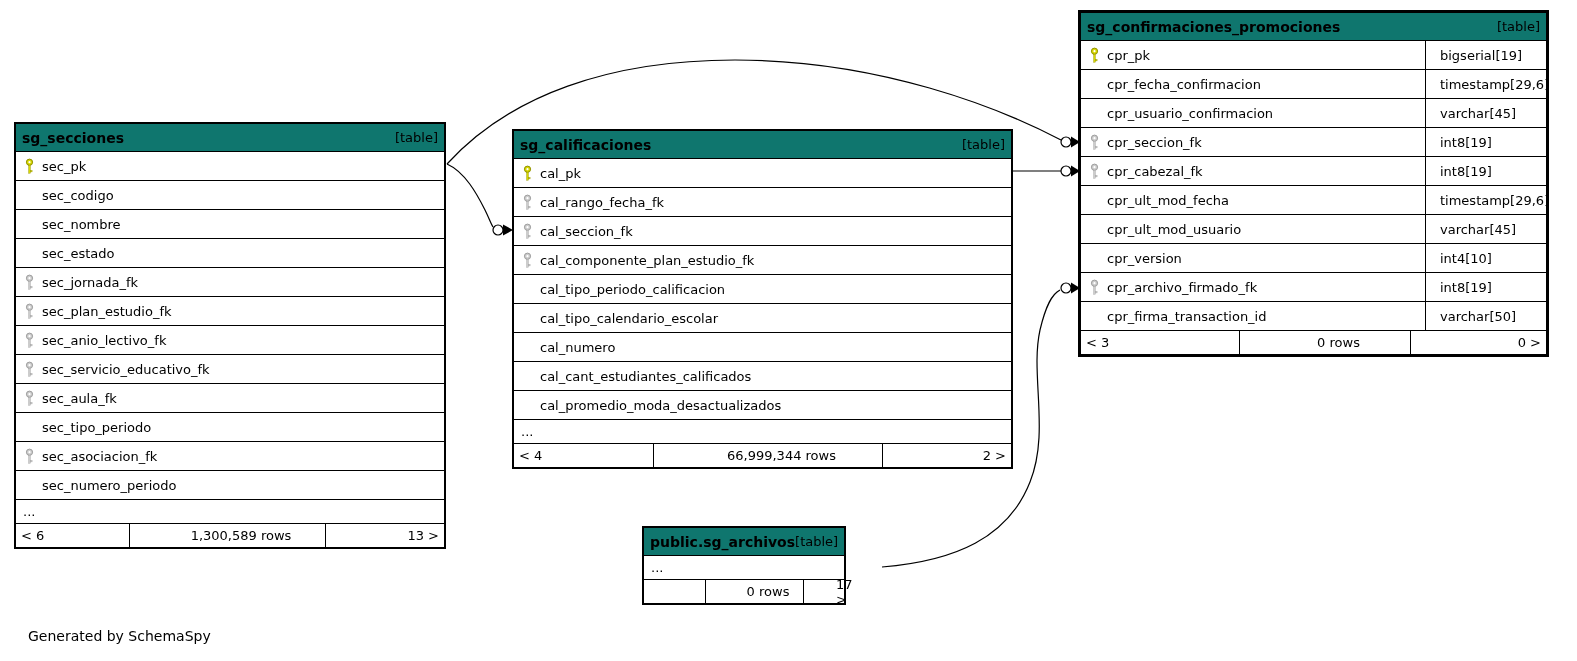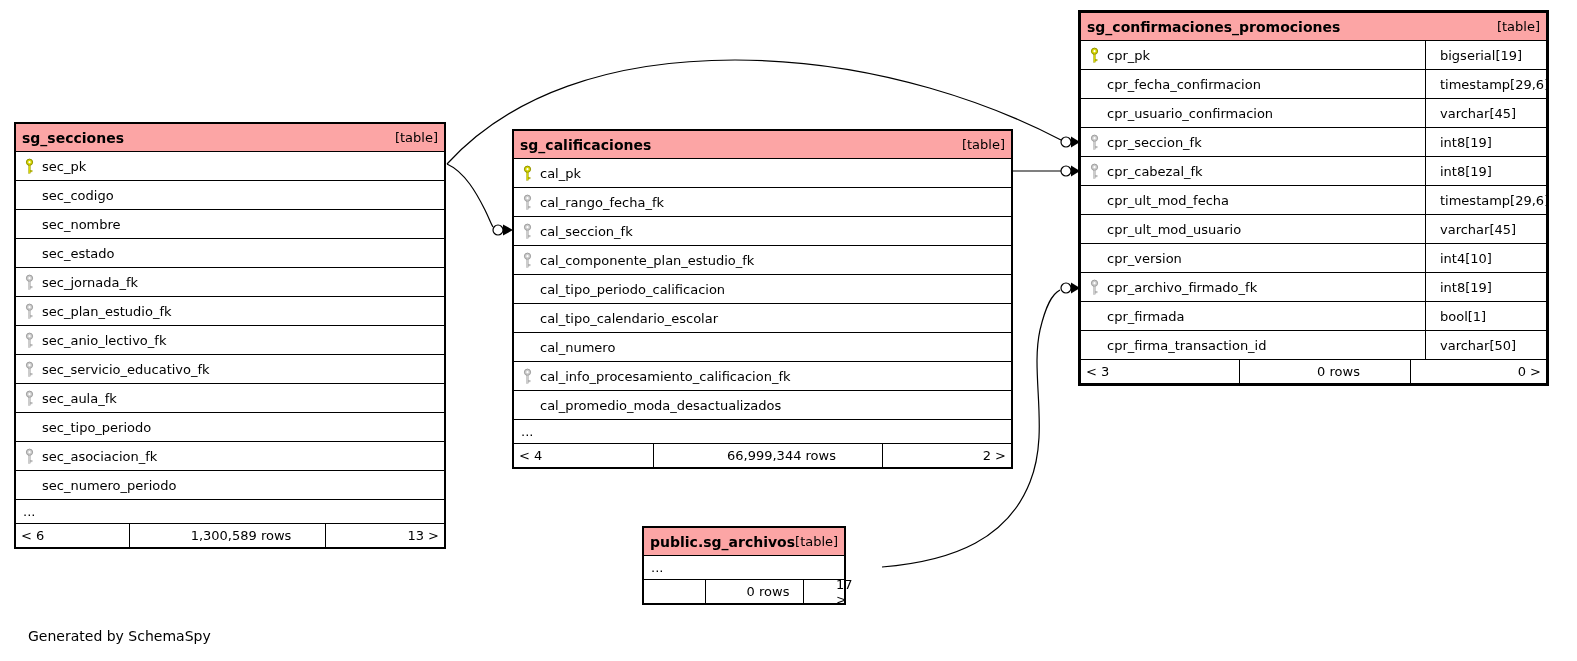"sg_confirmaciones_promociones" .thead { background: #fca5a5 -> #0f766e }
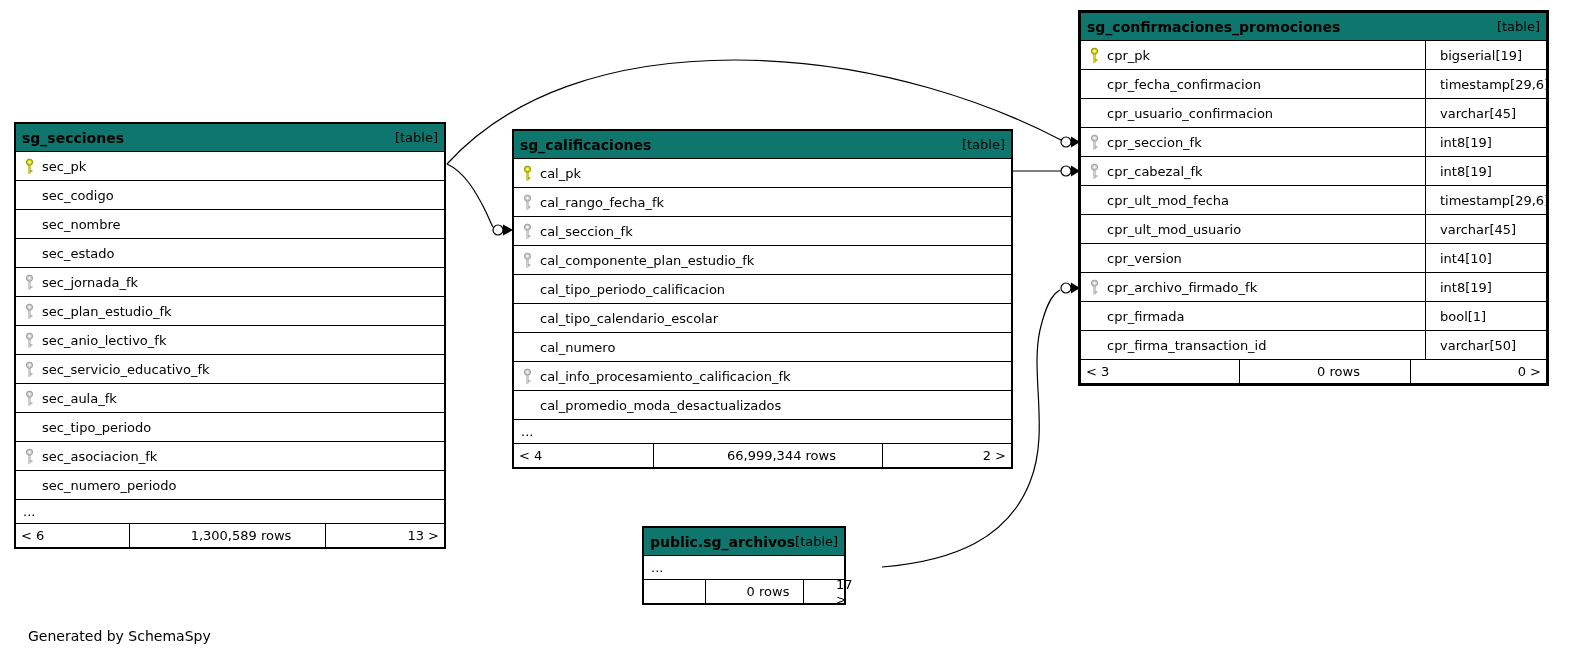"cpr_firmada" div.row { html: <div> <span></span> <span>cpr_firmada</span> <span>bool[1]</span> </div> -> none }
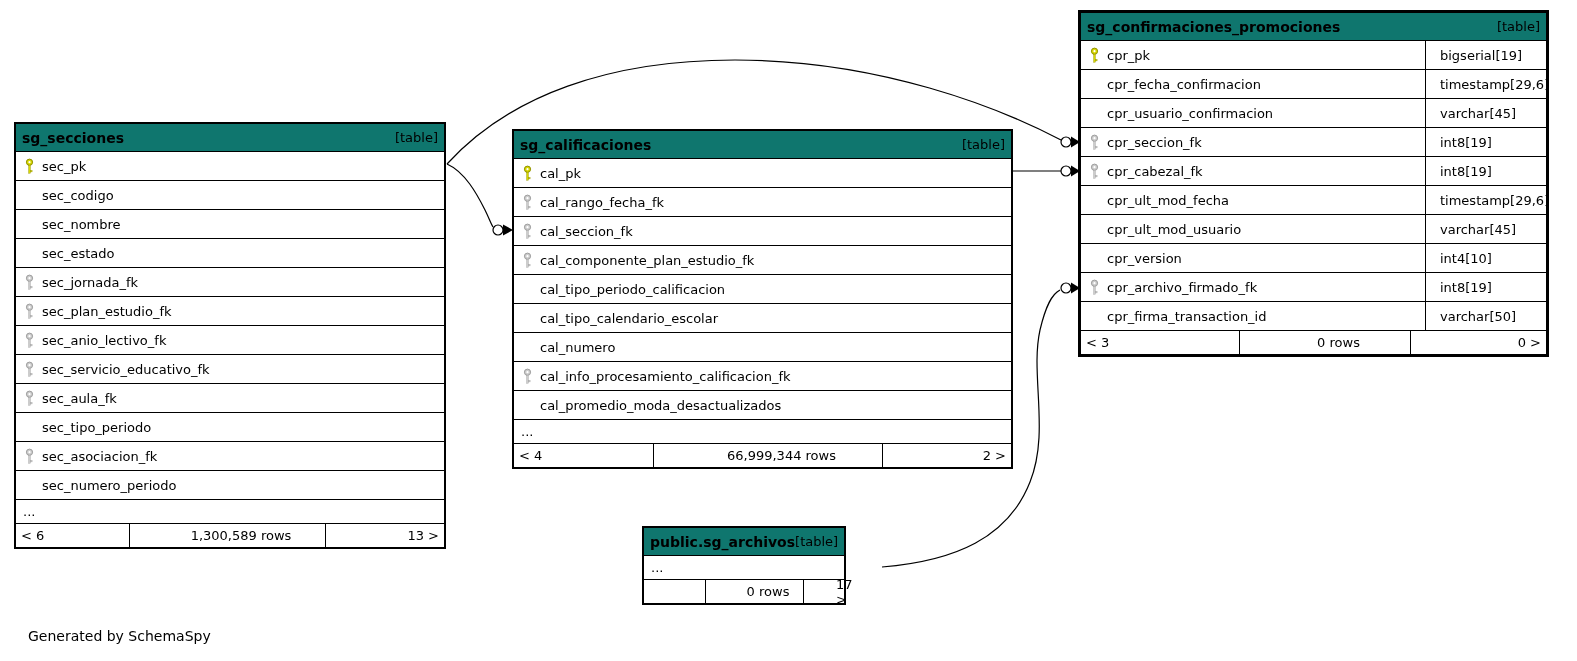"cal_cant_estudiantes_calificados" div.row { html: none -> <div> <span></span> <span>cal_cant_estudiantes_calificados</span> </div> }
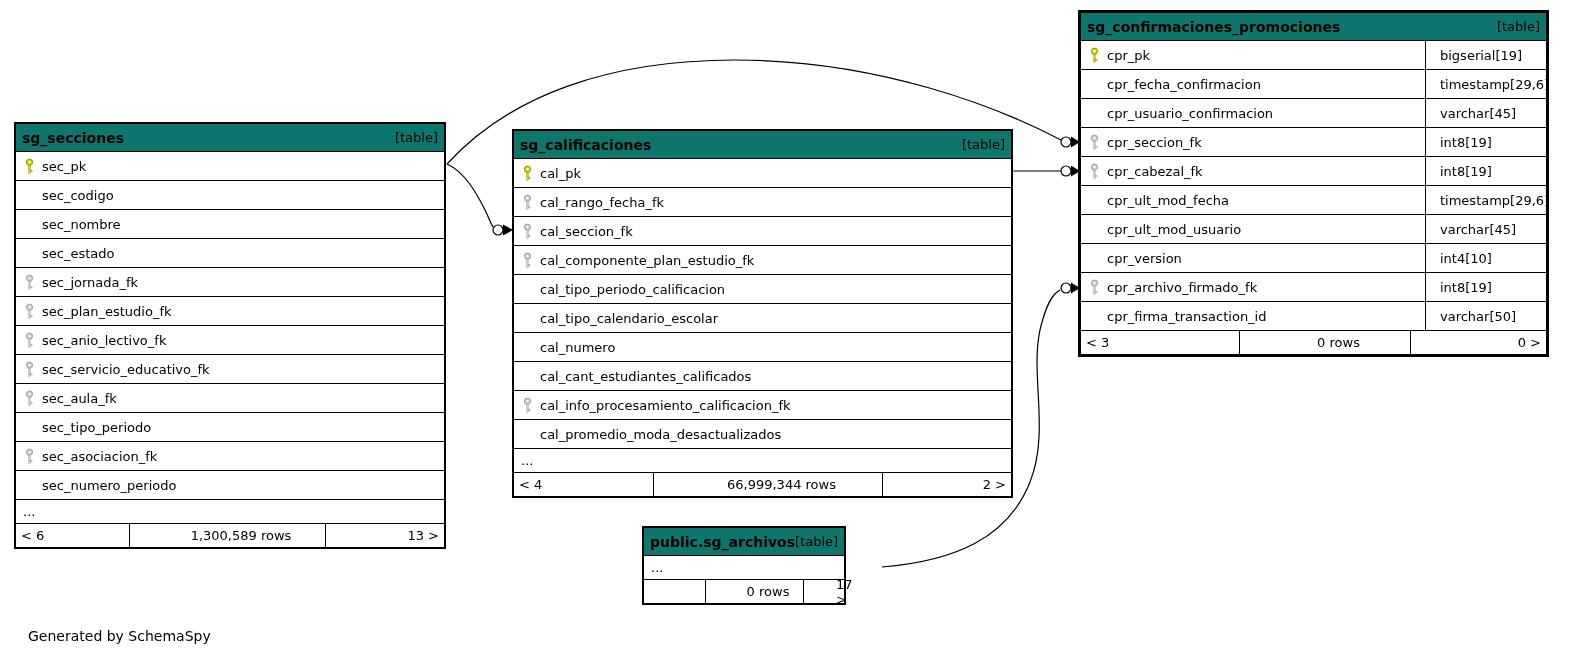"cal_info_procesamiento_calificacion_fk" div.row { html: <div> <span> <svg> <circle></circle> <circle></circle> <rect></rect> <rect></rect> </svg> </span> <span>cal_info_procesamiento_calificacion_fk</span> </div> -> none }
